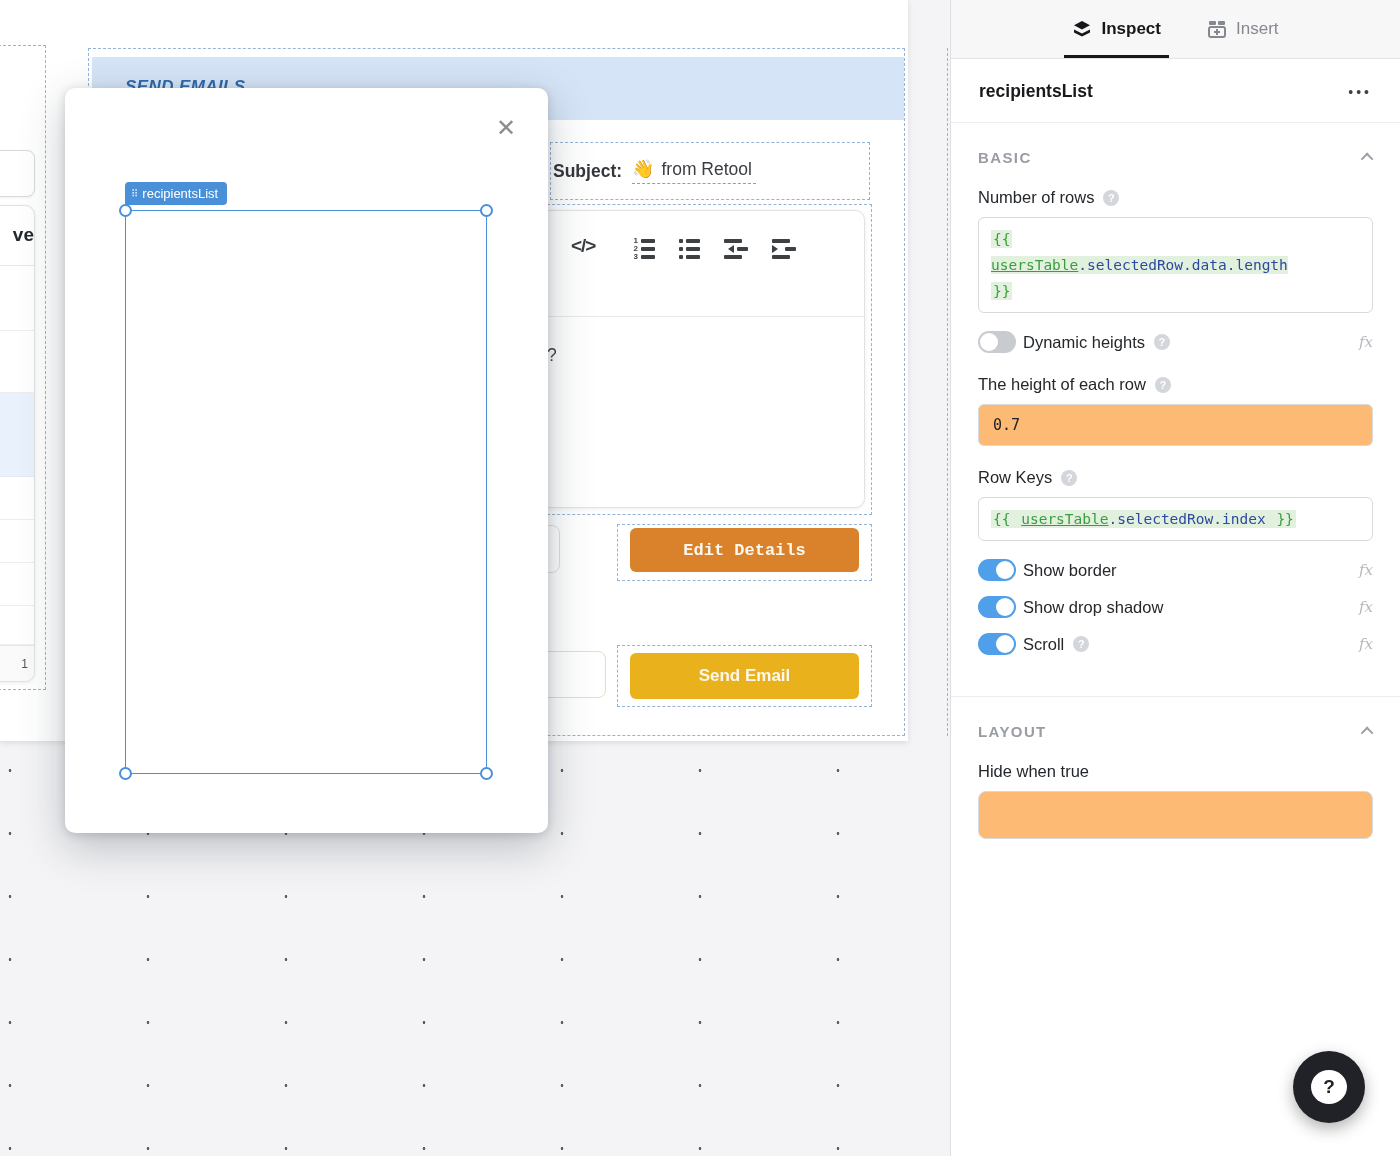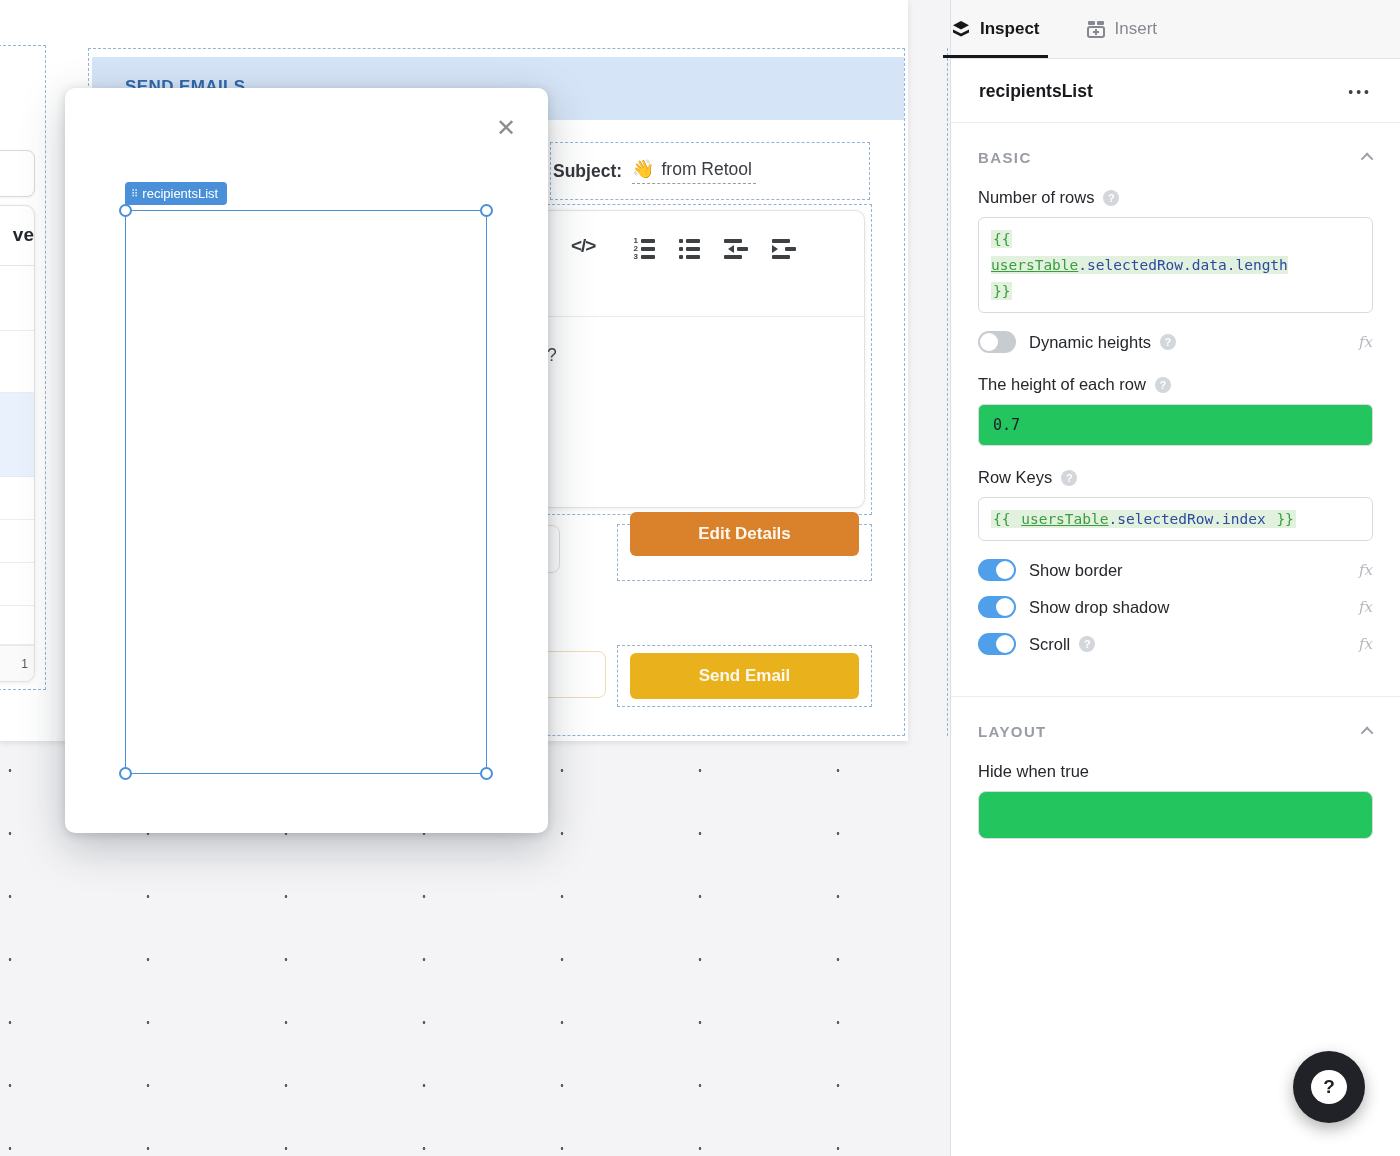"Inspect" .tabbar { justify-content: none -> center }
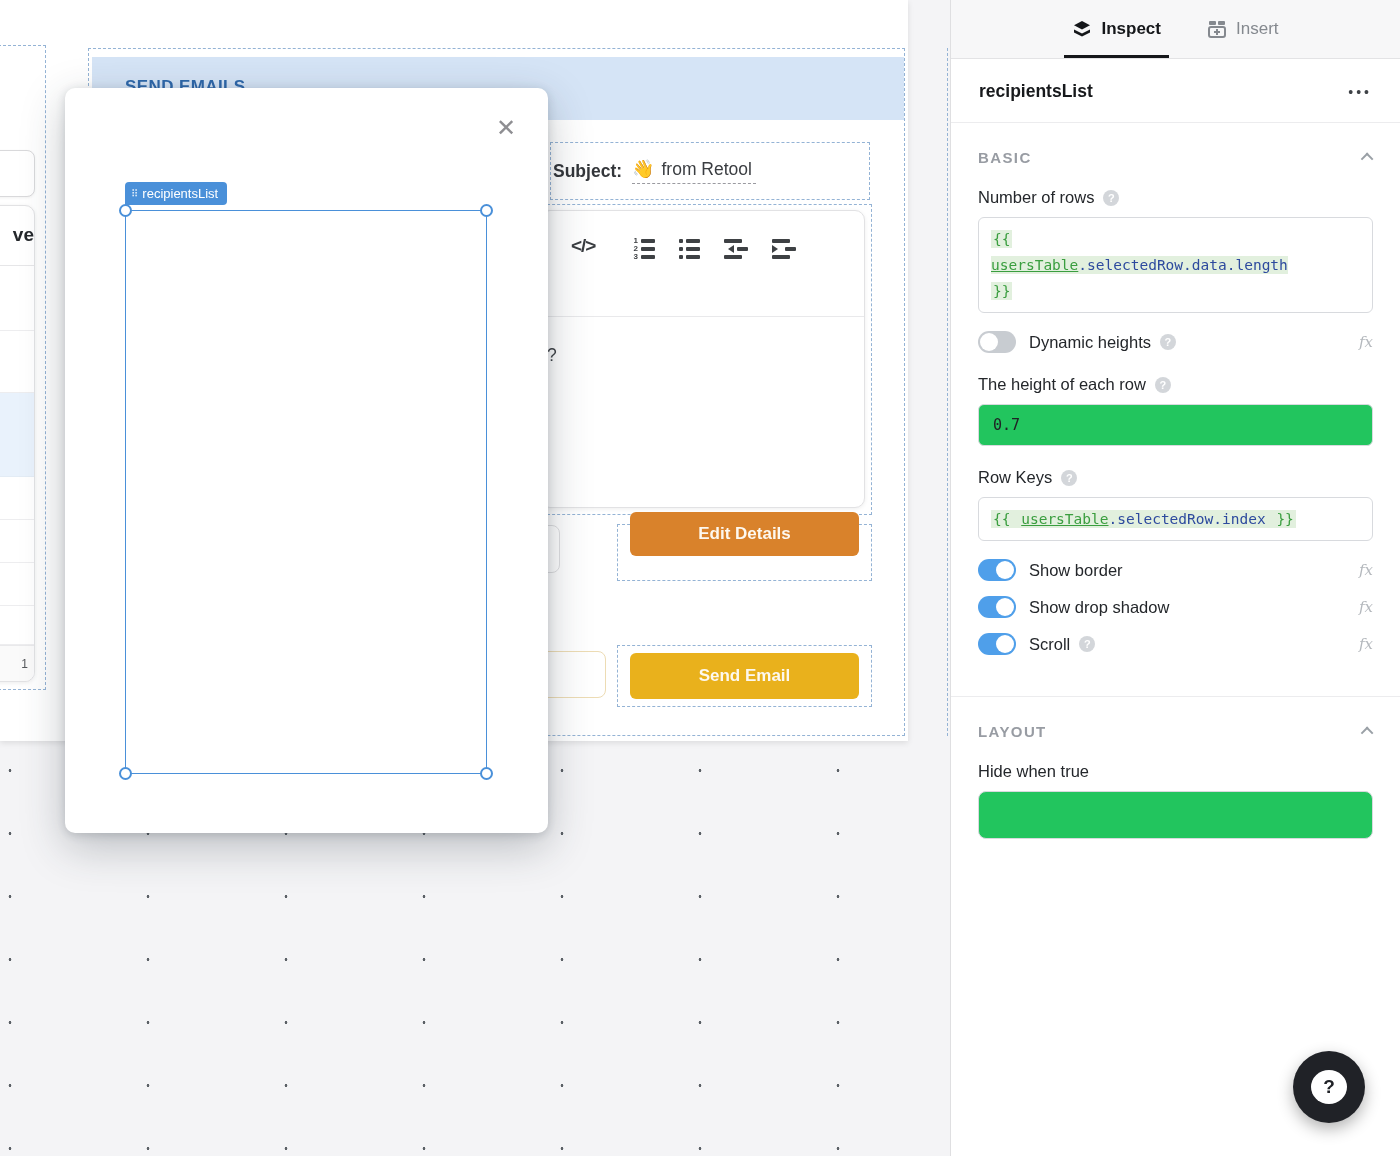"SEND EMAILS" .band { font-style: none -> italic }
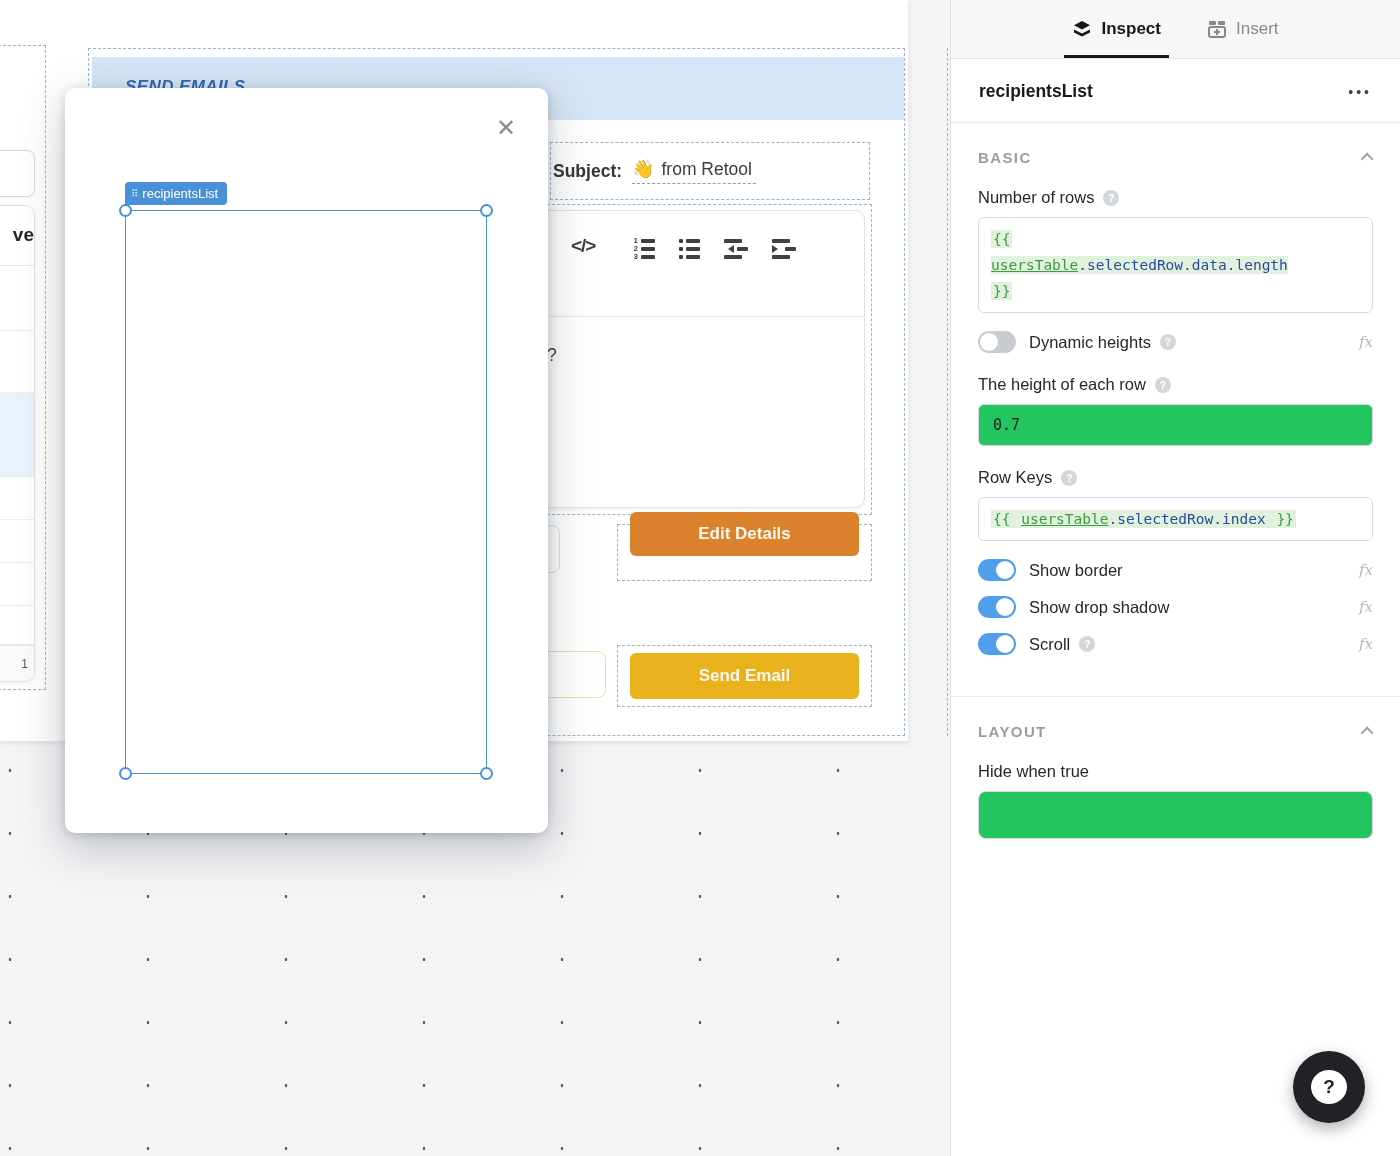"Dynamic heights" .toggle-row { gap: 13px -> 7px }
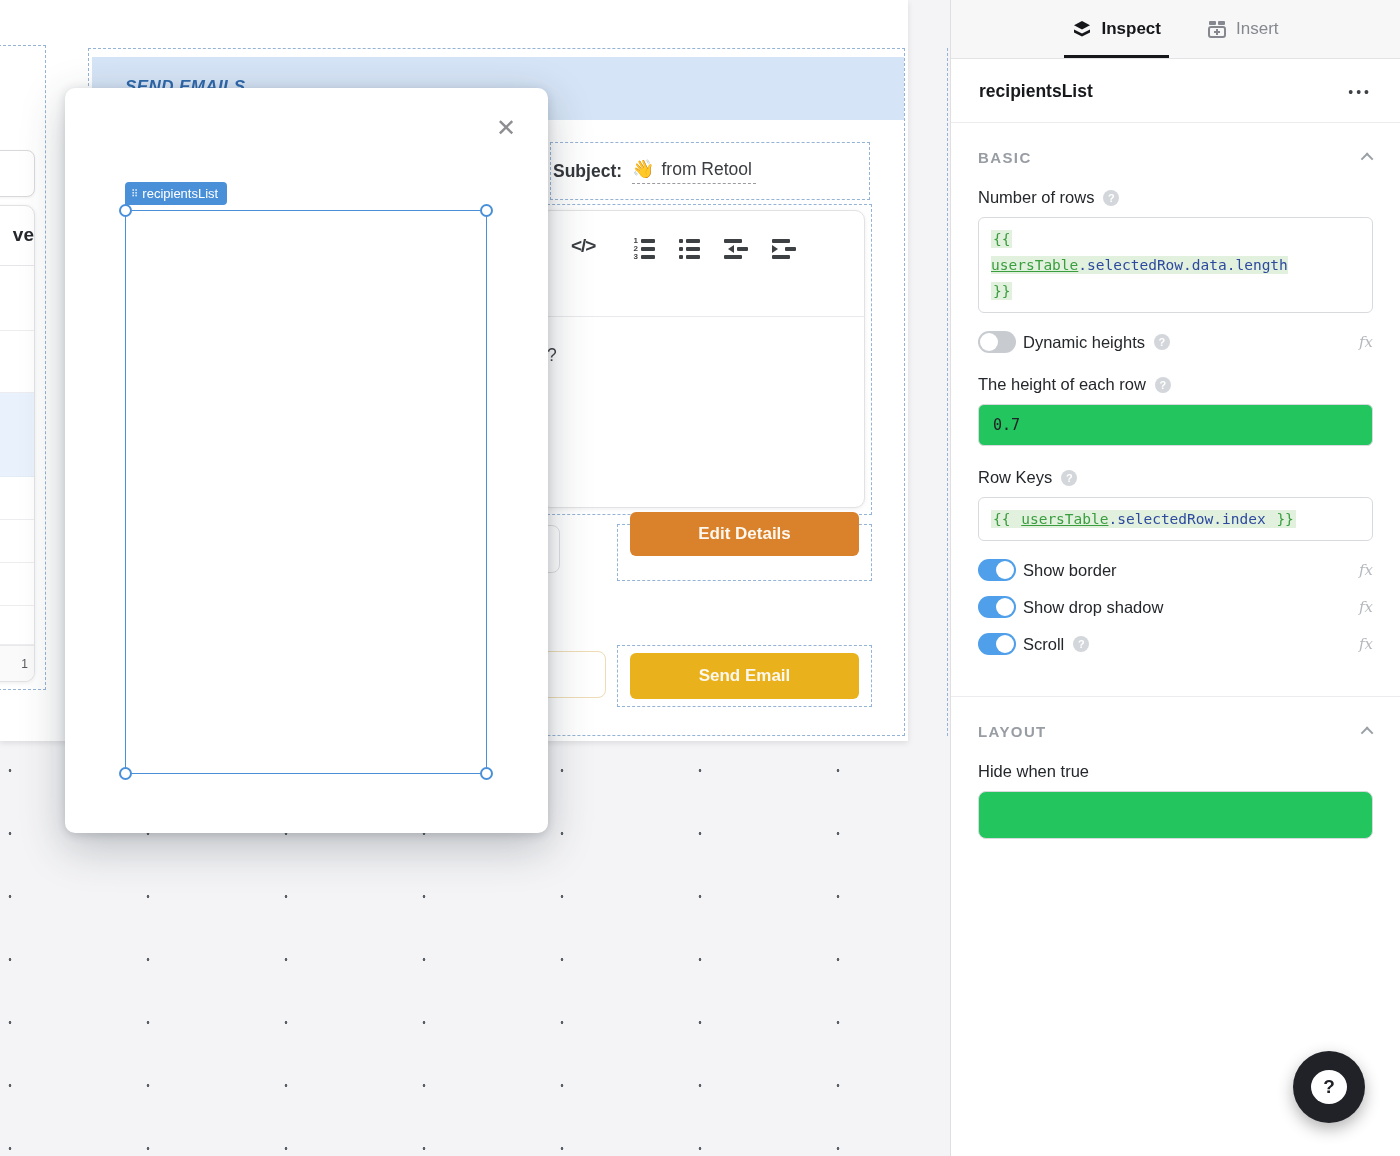"0.7" .text-input { background: #22c55e -> #fdba74 }
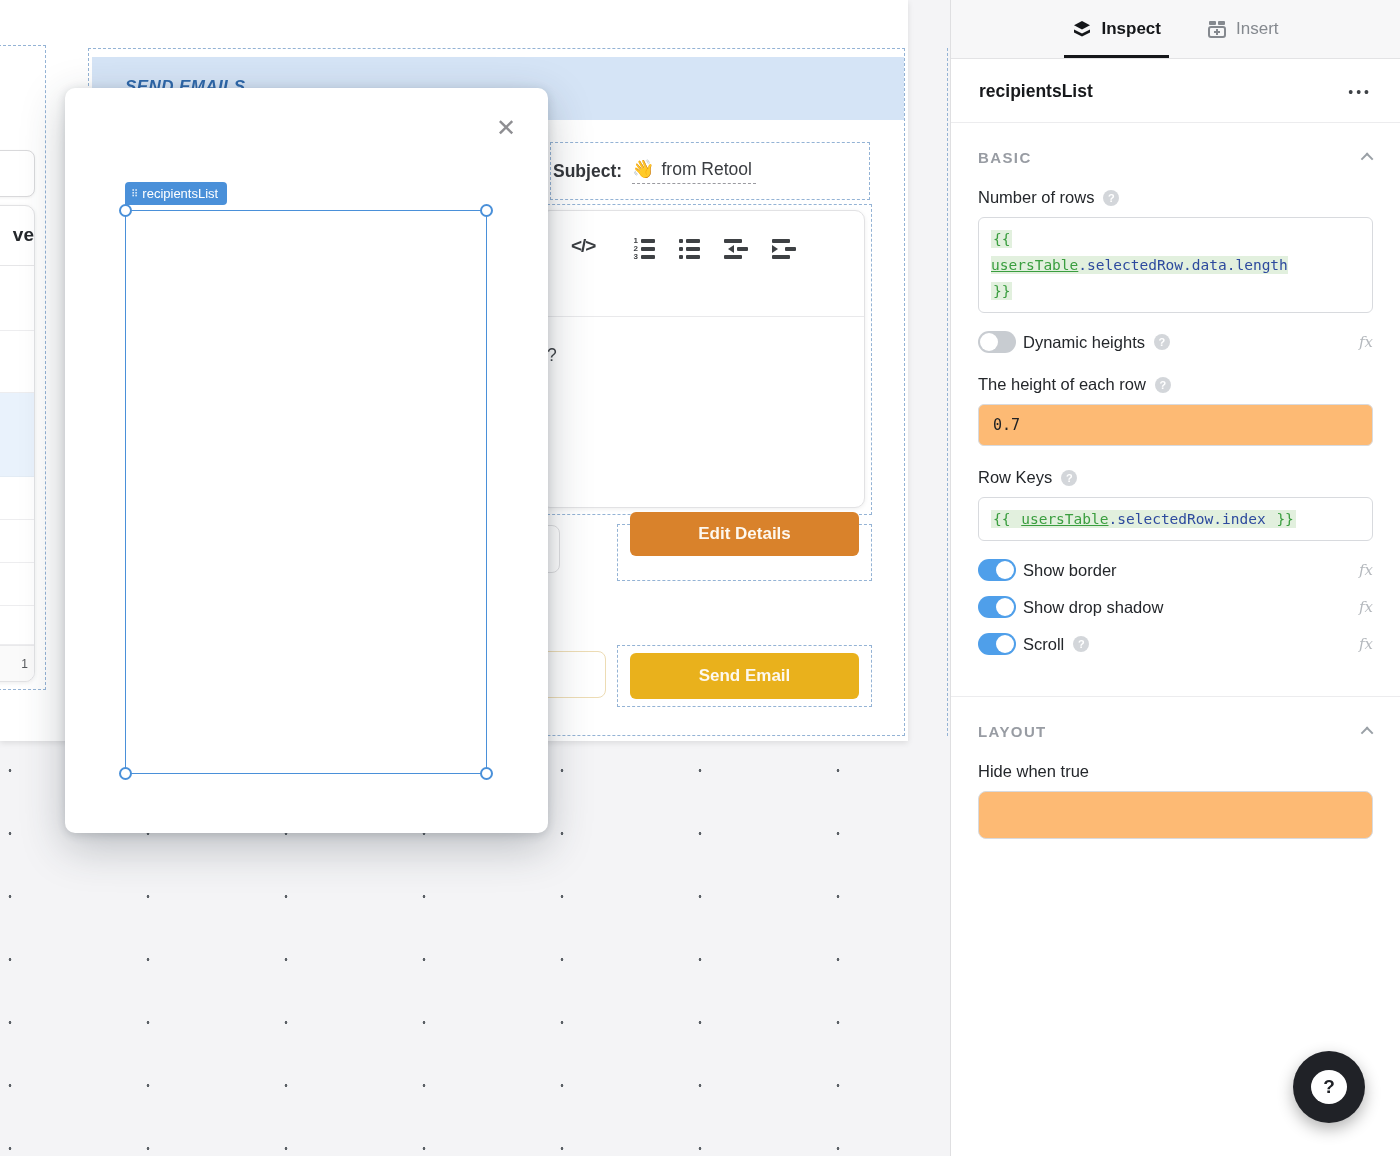"Edit Details" .btn-edit { font-family: none -> Liberation Mono, monospace; top: 512px -> 528px }
